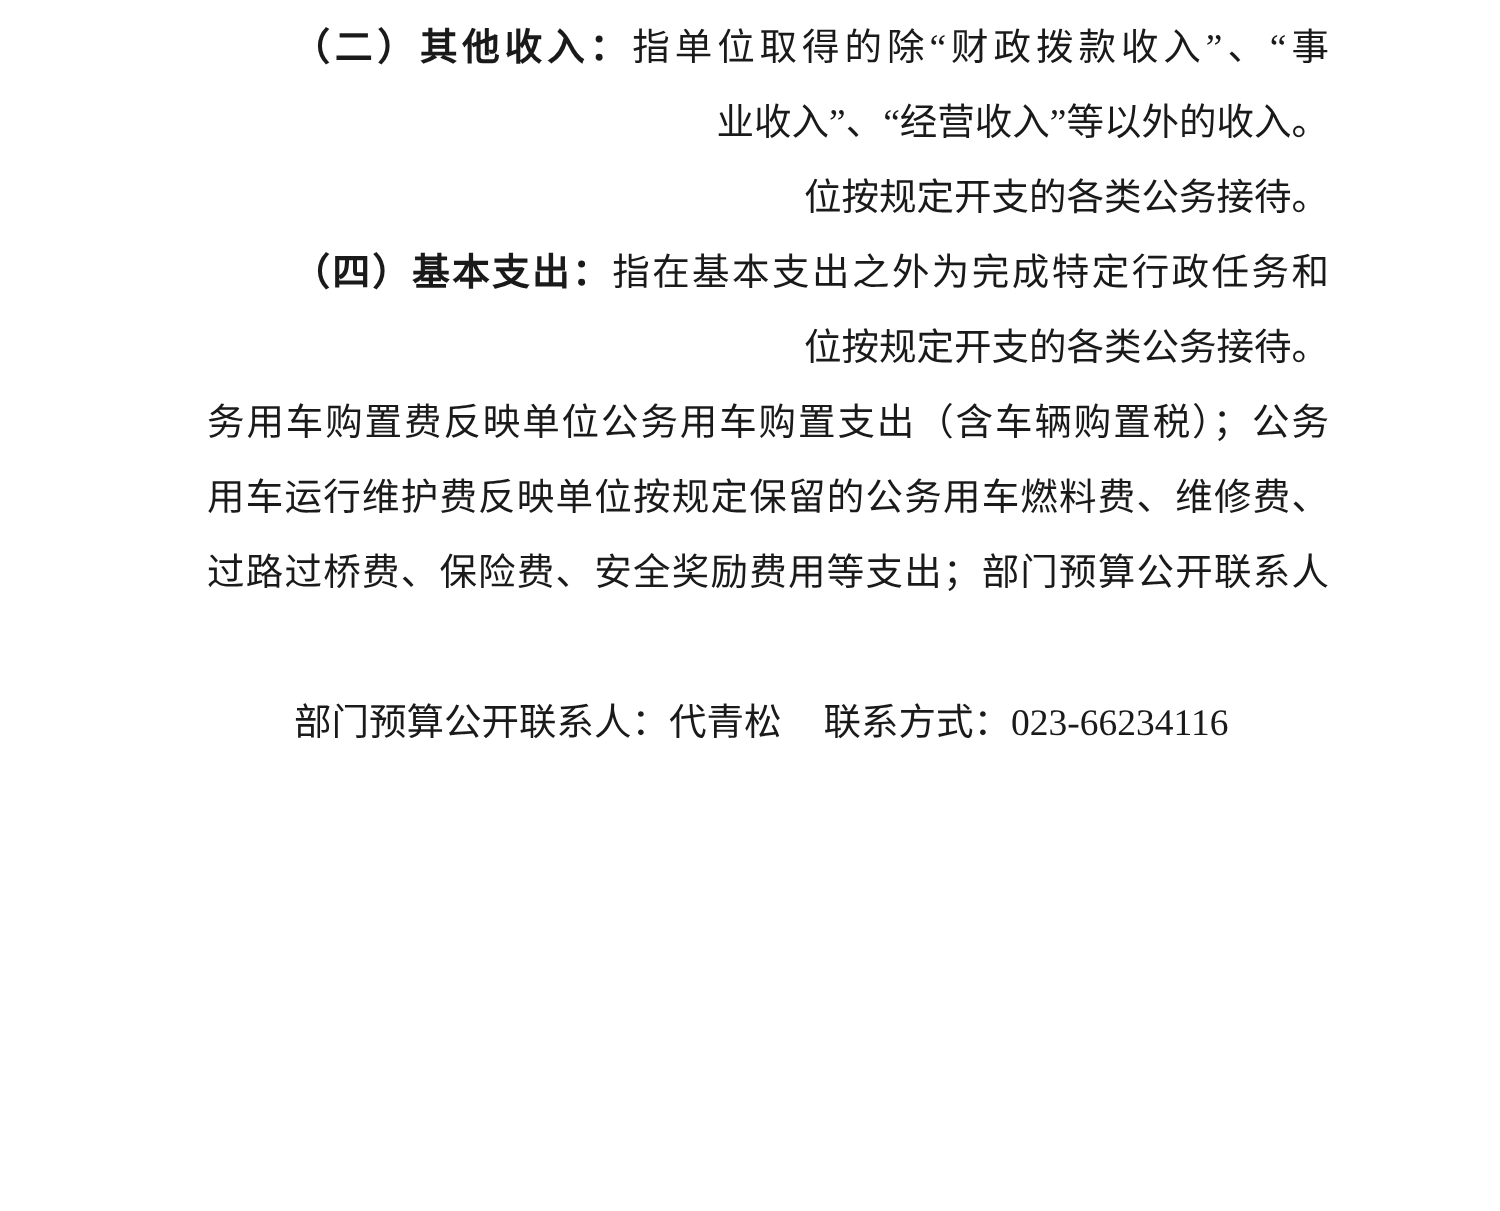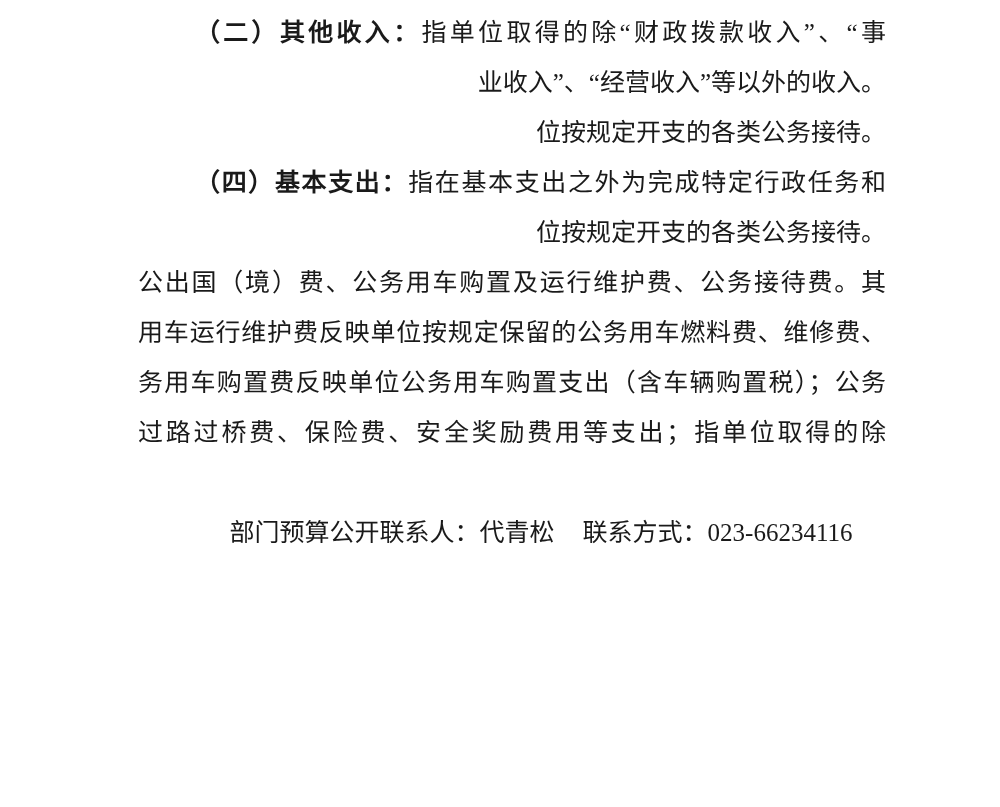"公出国（境）费、公务用车购置及运行维护费、公务接待费。其" div.ln { html: <div><span>公出国（境）费、公务用车购置及运行维护费、公务接待费。其</span></div> -> none }
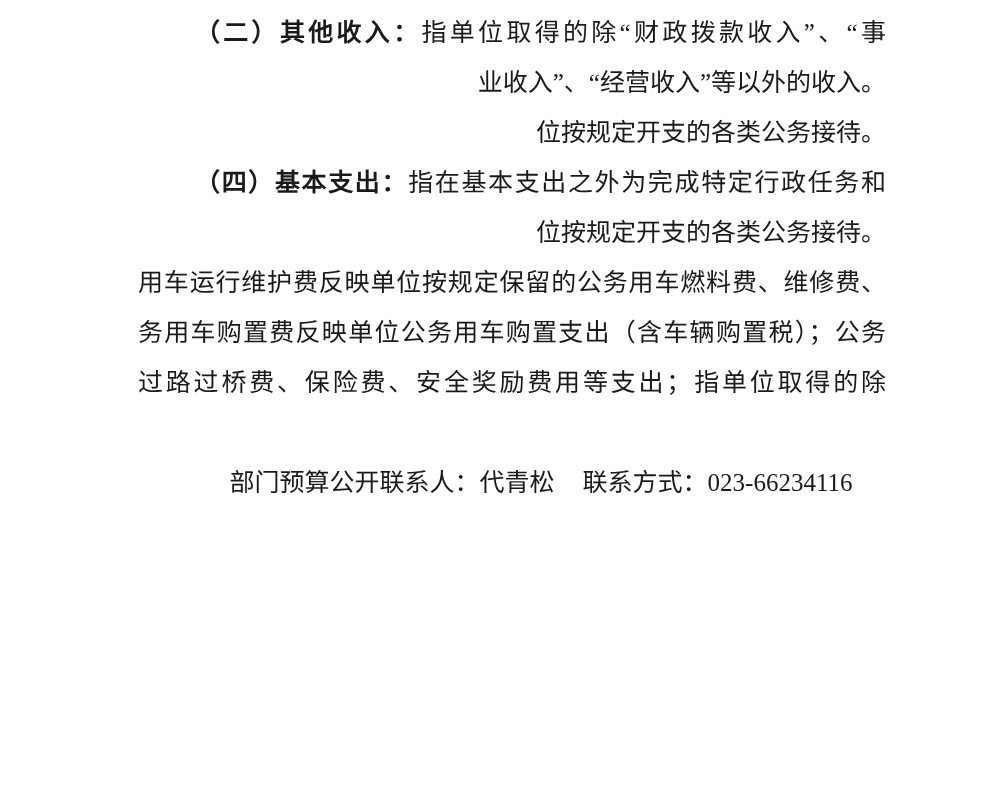"用车运行维护费反映单位按规定保留的公务用车燃料费、维修费、" div.ln { order: before "务用车购置费反映单位公务用车购置支出（含车辆购置税）；公务" -> after "务用车购置费反映单位公务用车购置支出（含车辆购置税）；公务" }
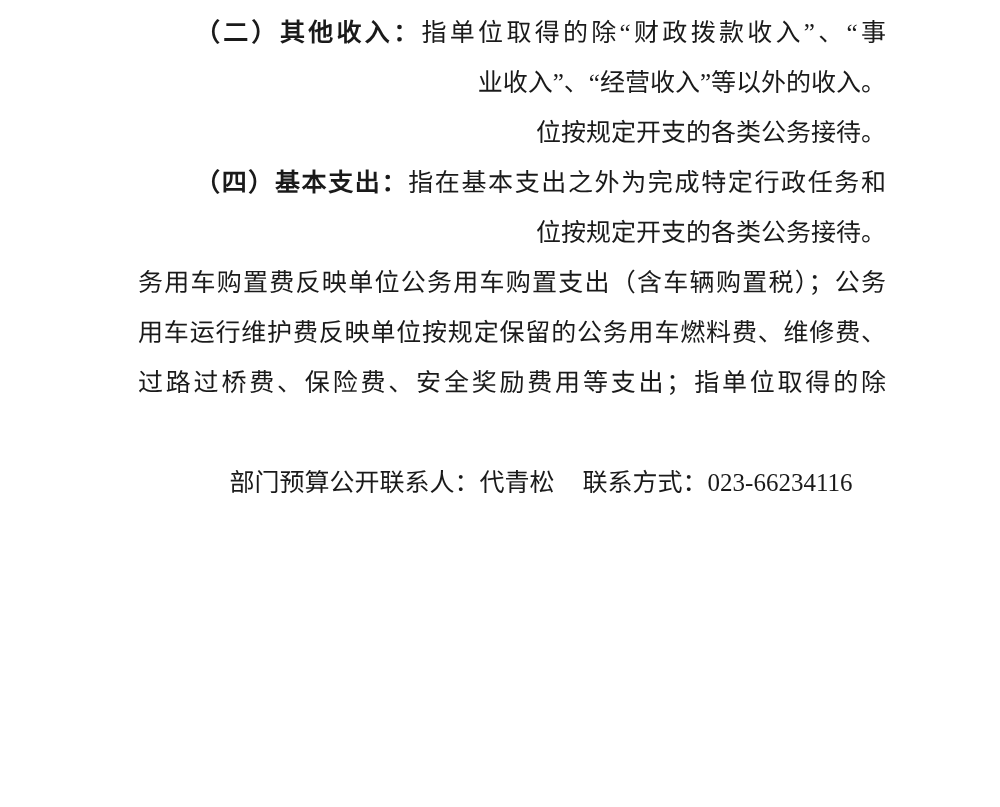"过路过桥费、保险费、安全奖励费用等支出；指单位取得的除" span { text: 指单位取得的除 -> 部门预算公开联系人 }
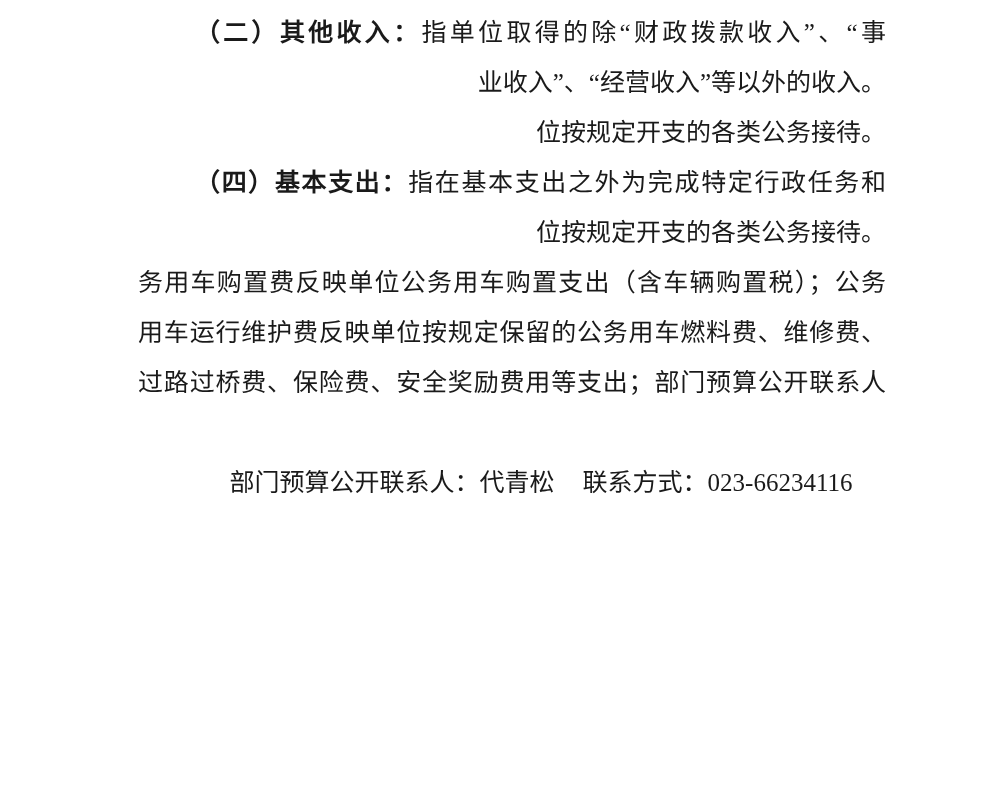"部门预算公开联系人：代青松 联系方式：023-66234116" .footer-line { text-align: center -> none }
